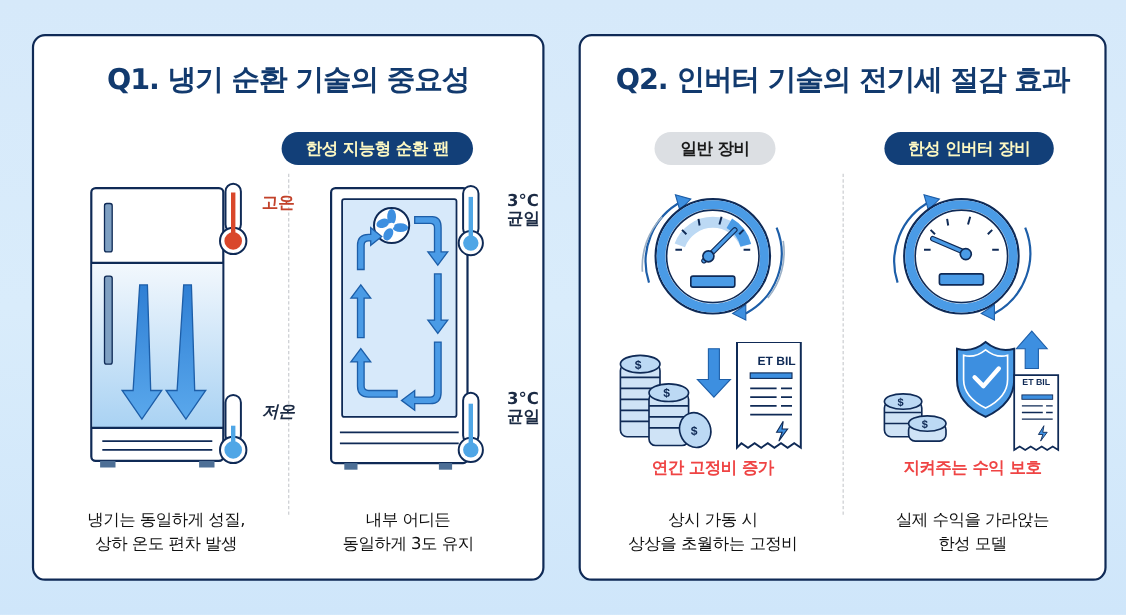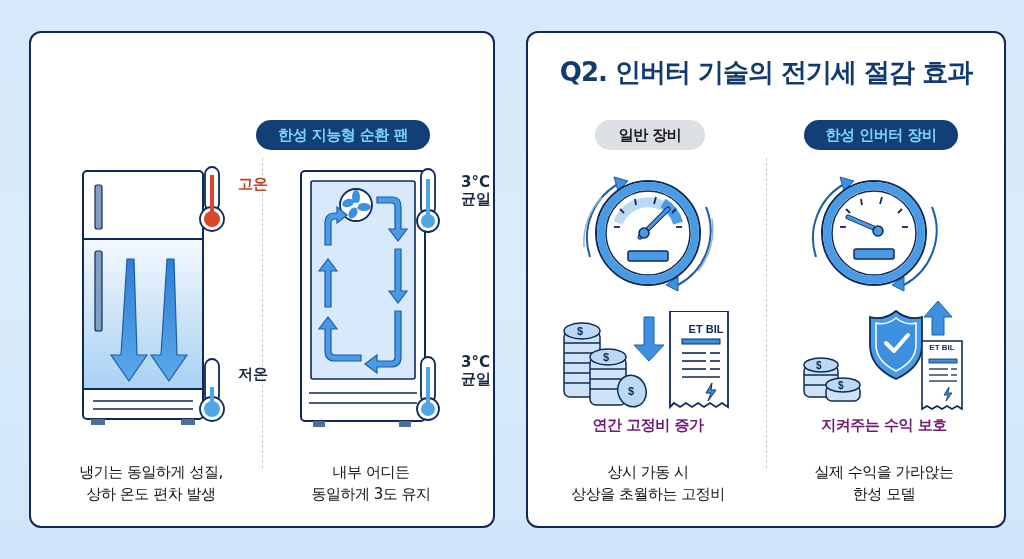"Q1. 냉기 순환 기술의 중요성" div.title { html: none -> <div>Q1. 냉기 순환 기술의 중요성</div> }
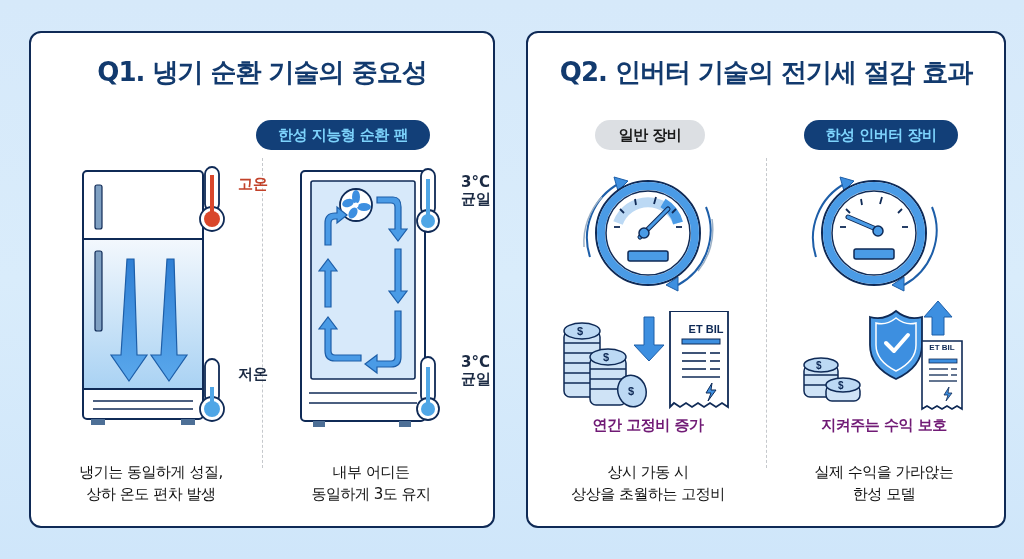"한성 지능형 순환 팬" .pill.navy { color: #7dd3fc -> #fef9c3 }
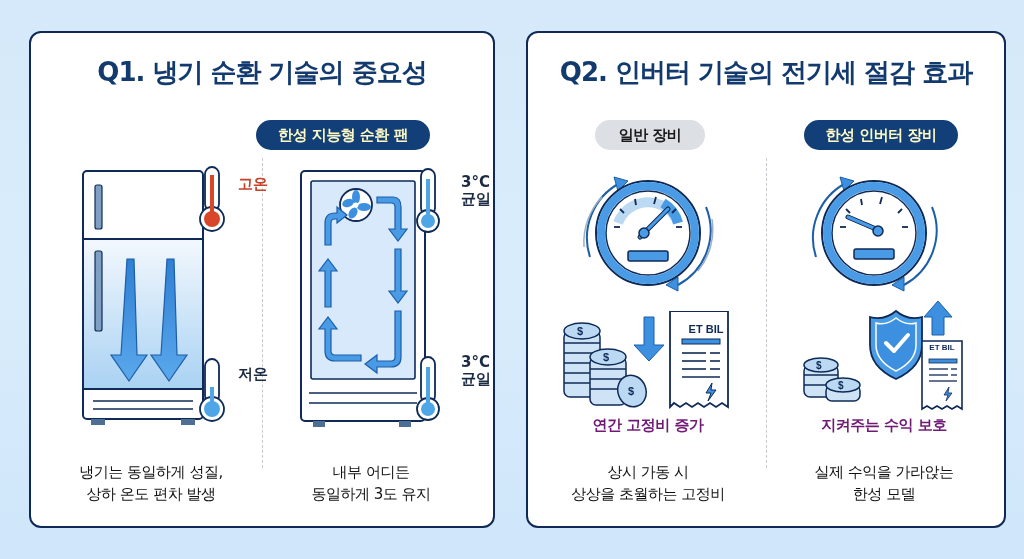"저온" div.tlabel { font-style: none -> italic }
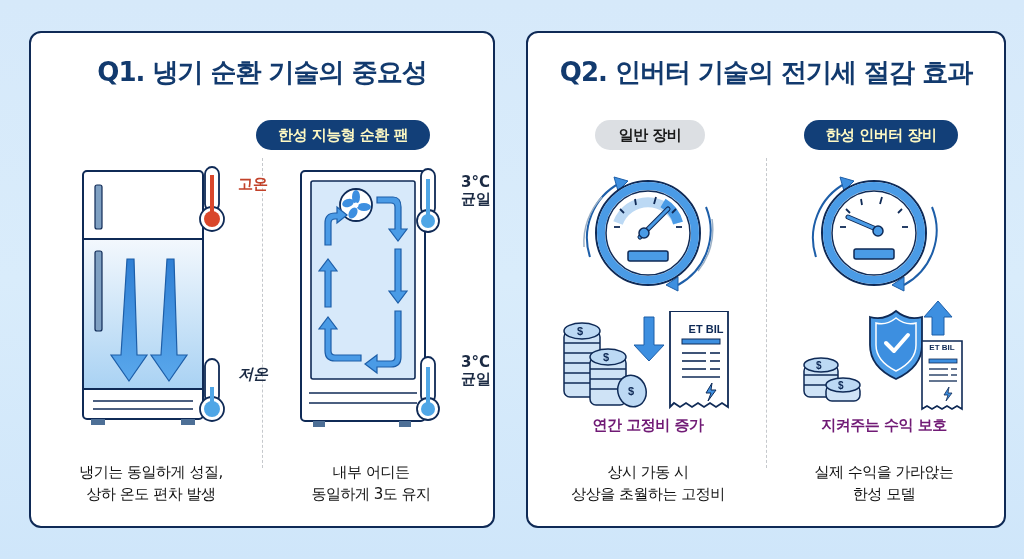"연간 고정비 증가" .caption { color: #701a75 -> #ef4444 }
